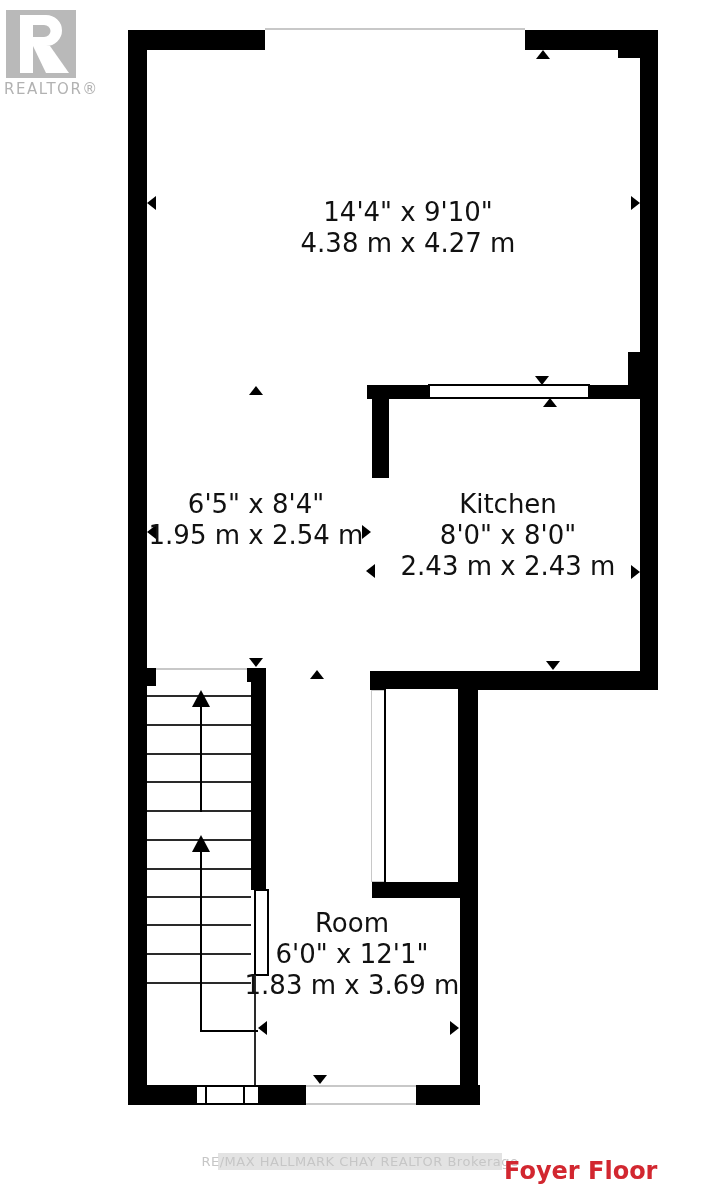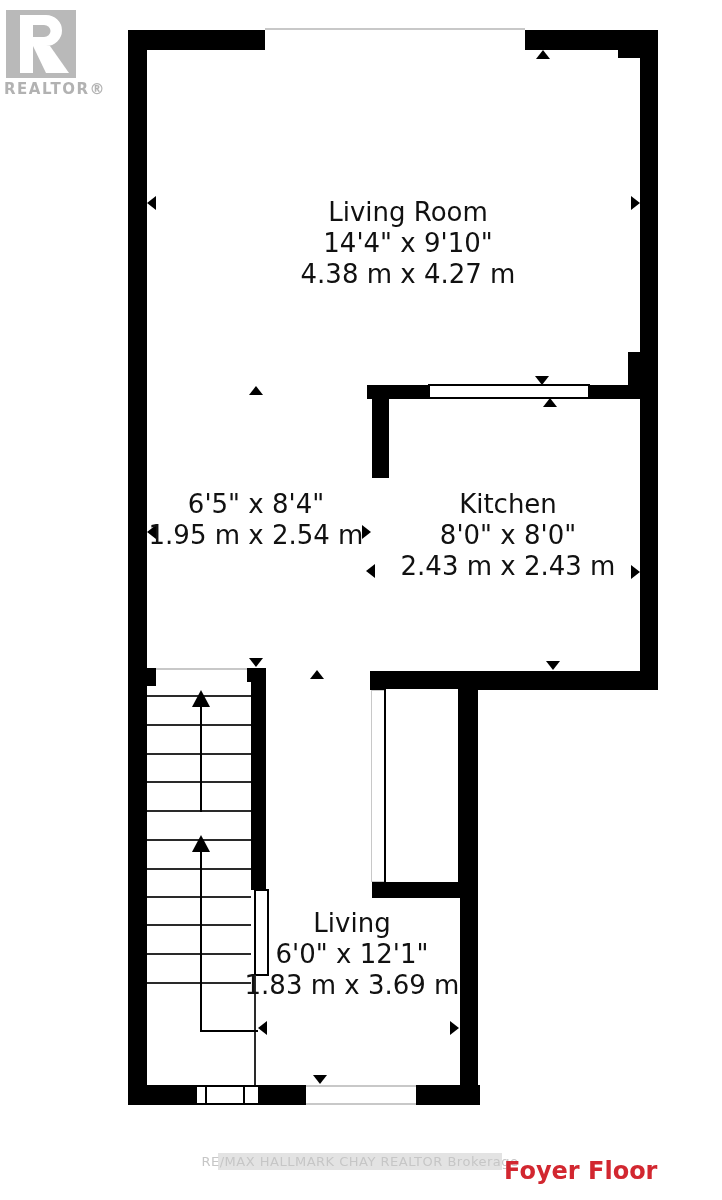"REALTOR®" .logo-word { font-weight: bold -> none }
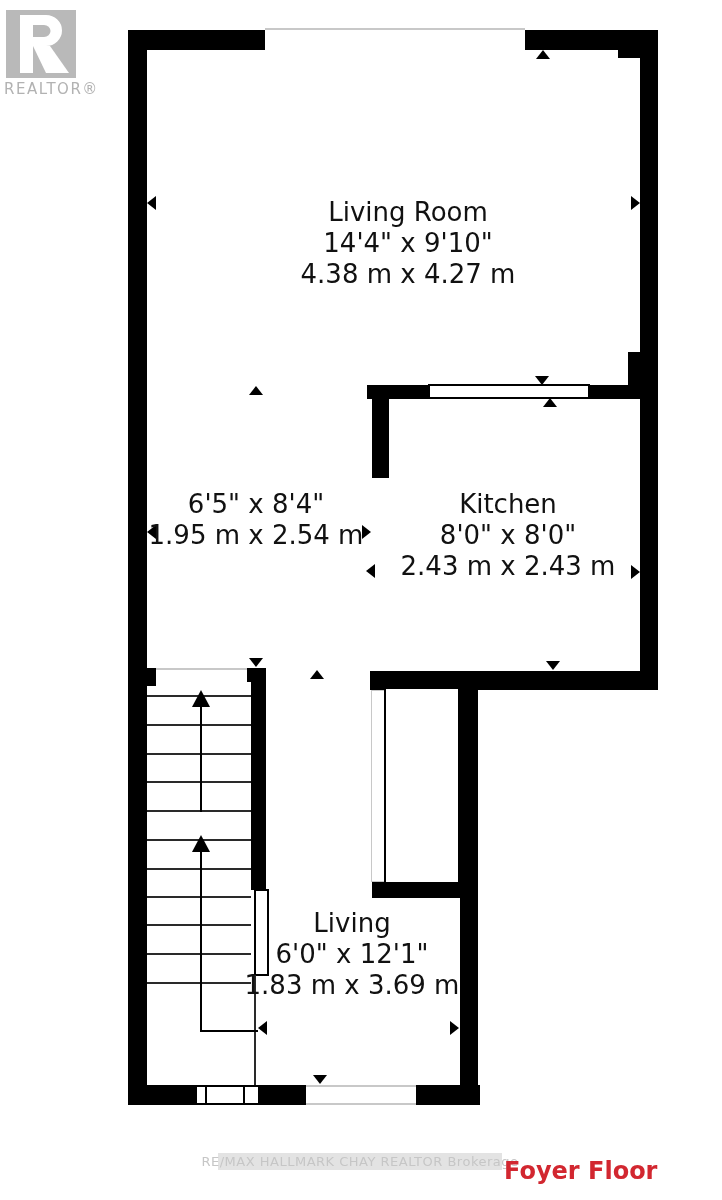"Living Room" div { html: <div>Living Room</div> -> none }
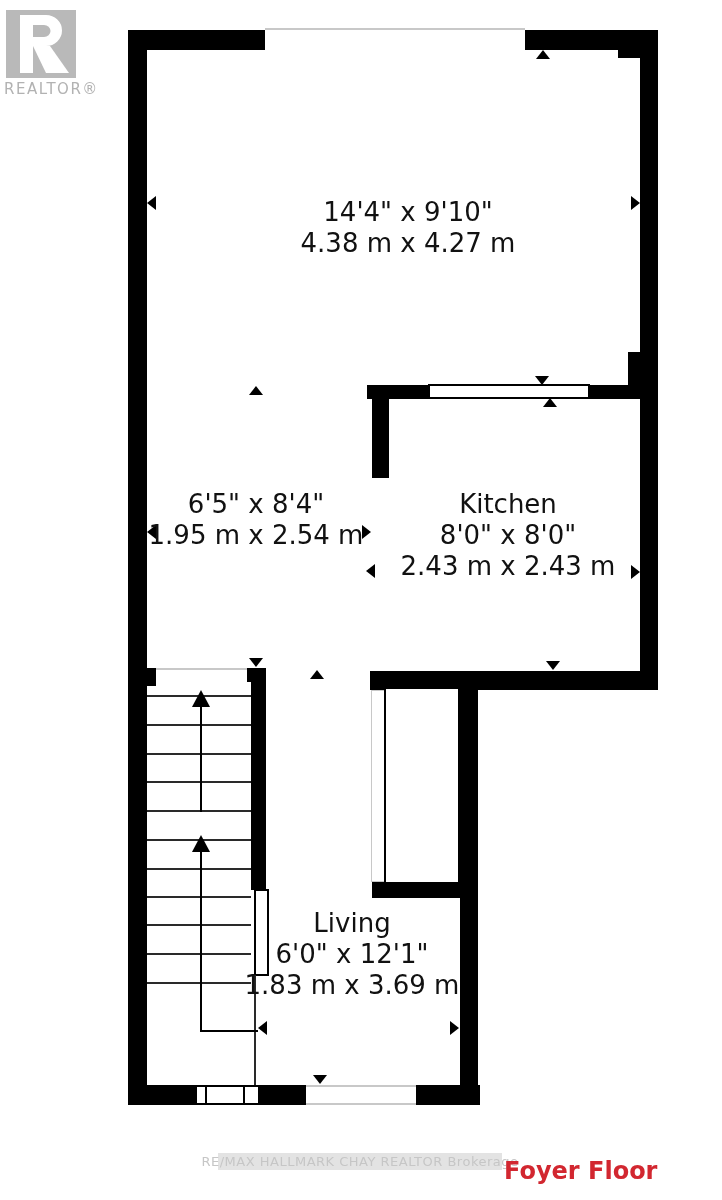"Living" div { text: Living -> Room }
